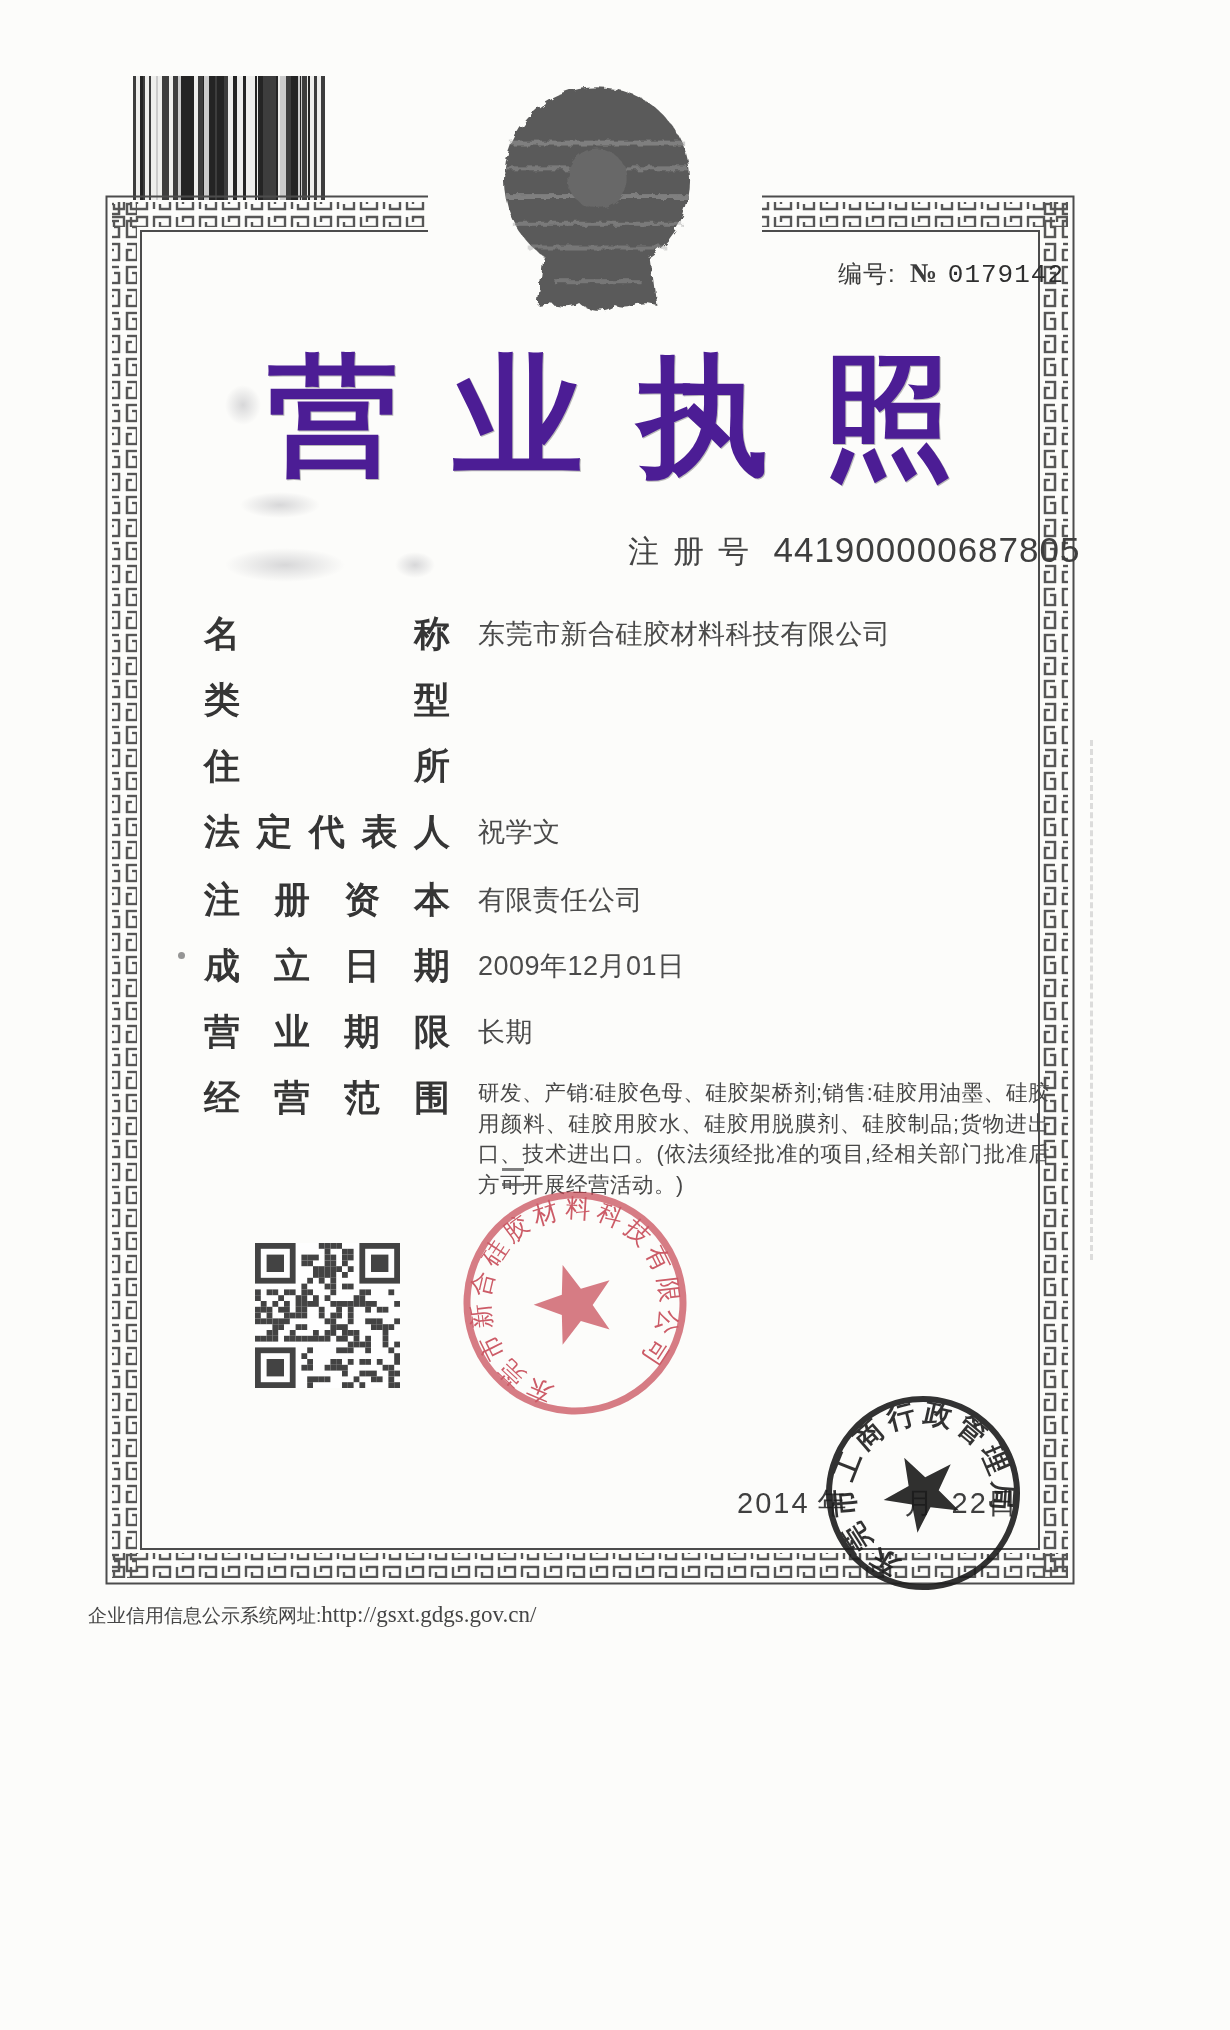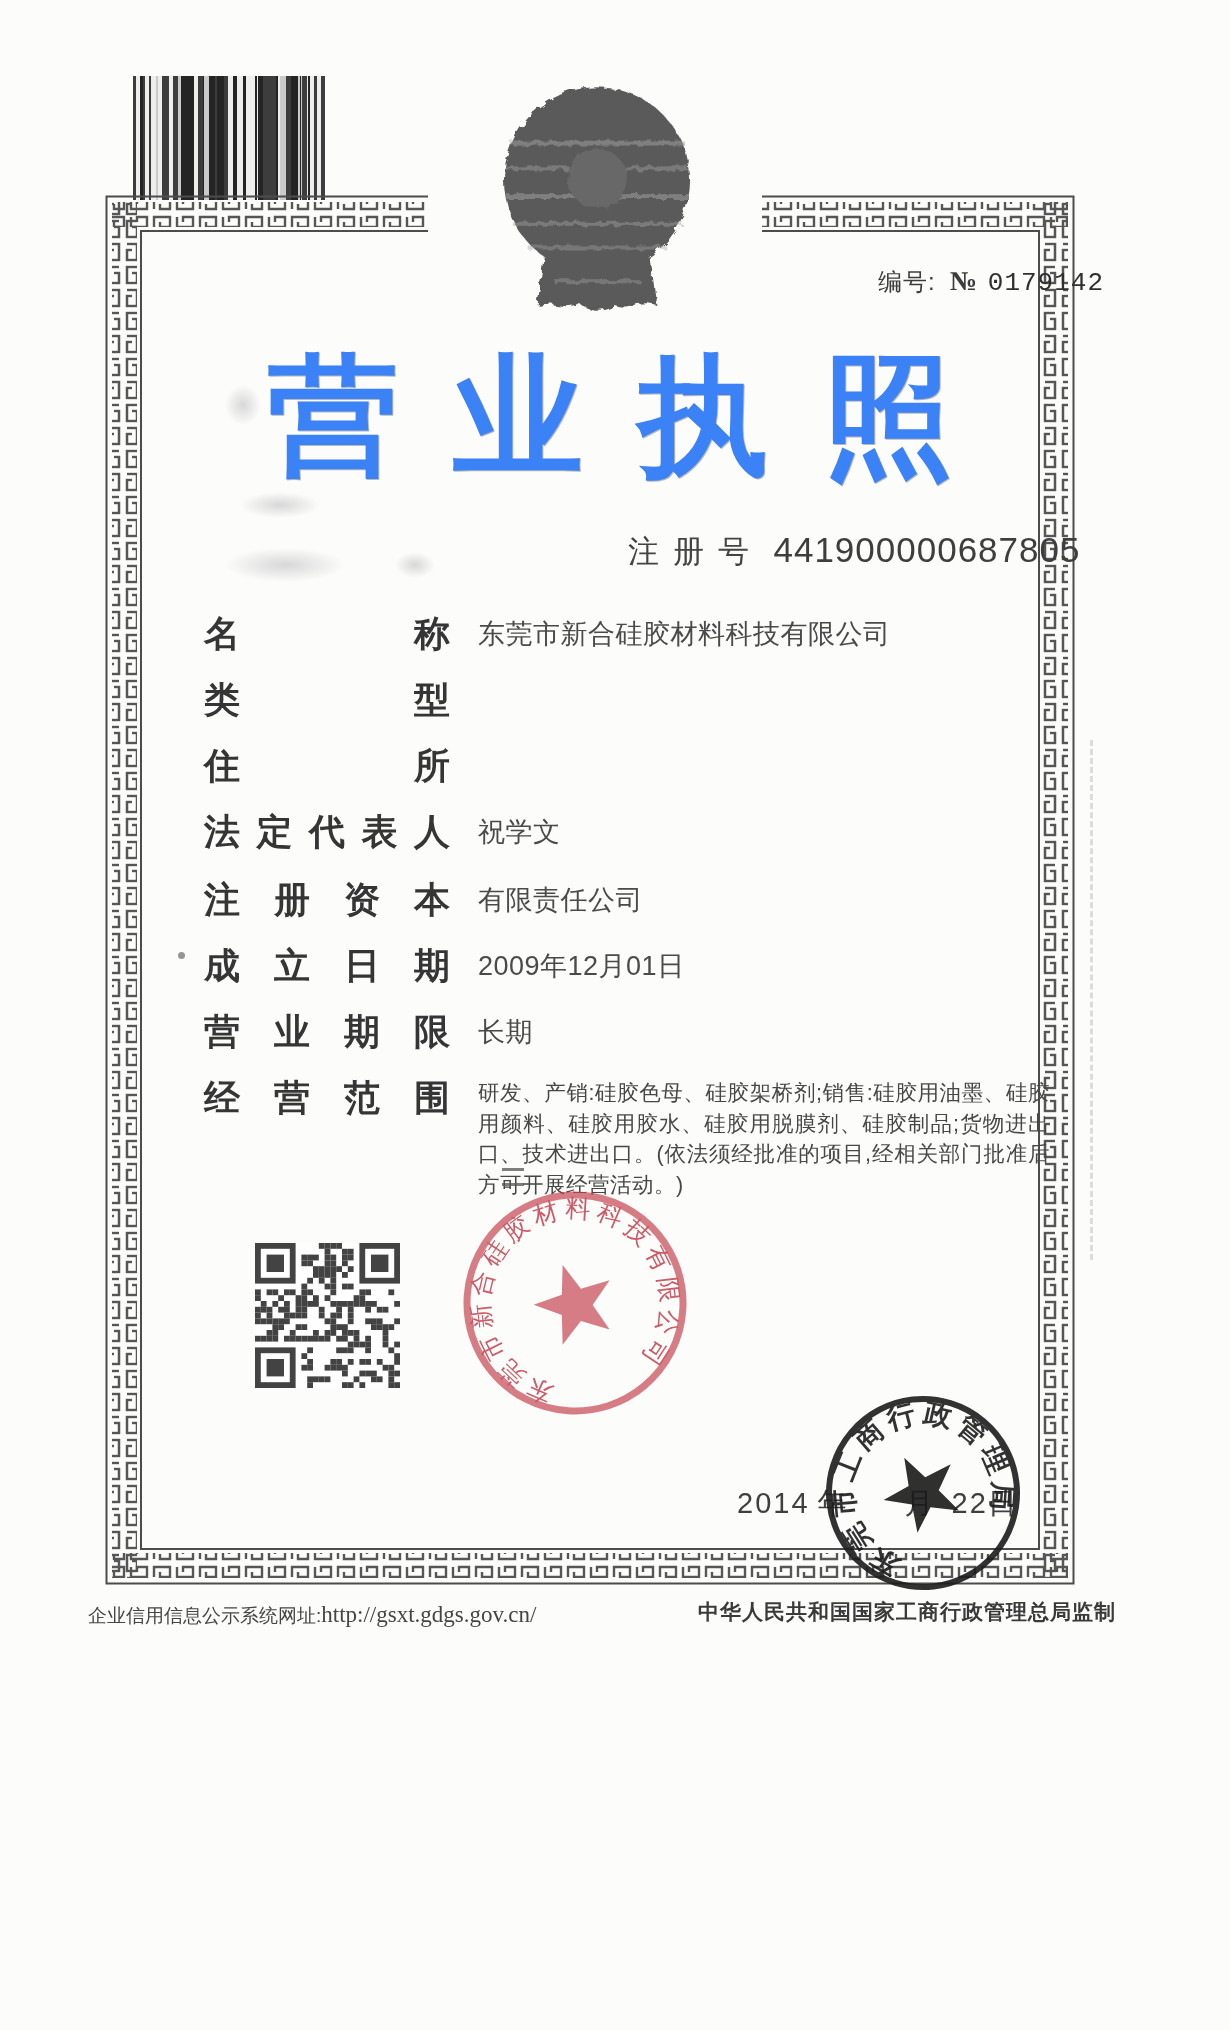"编号: № 0179142" .serial-line { margin-left: 40px -> none; top: 266px -> 258px }
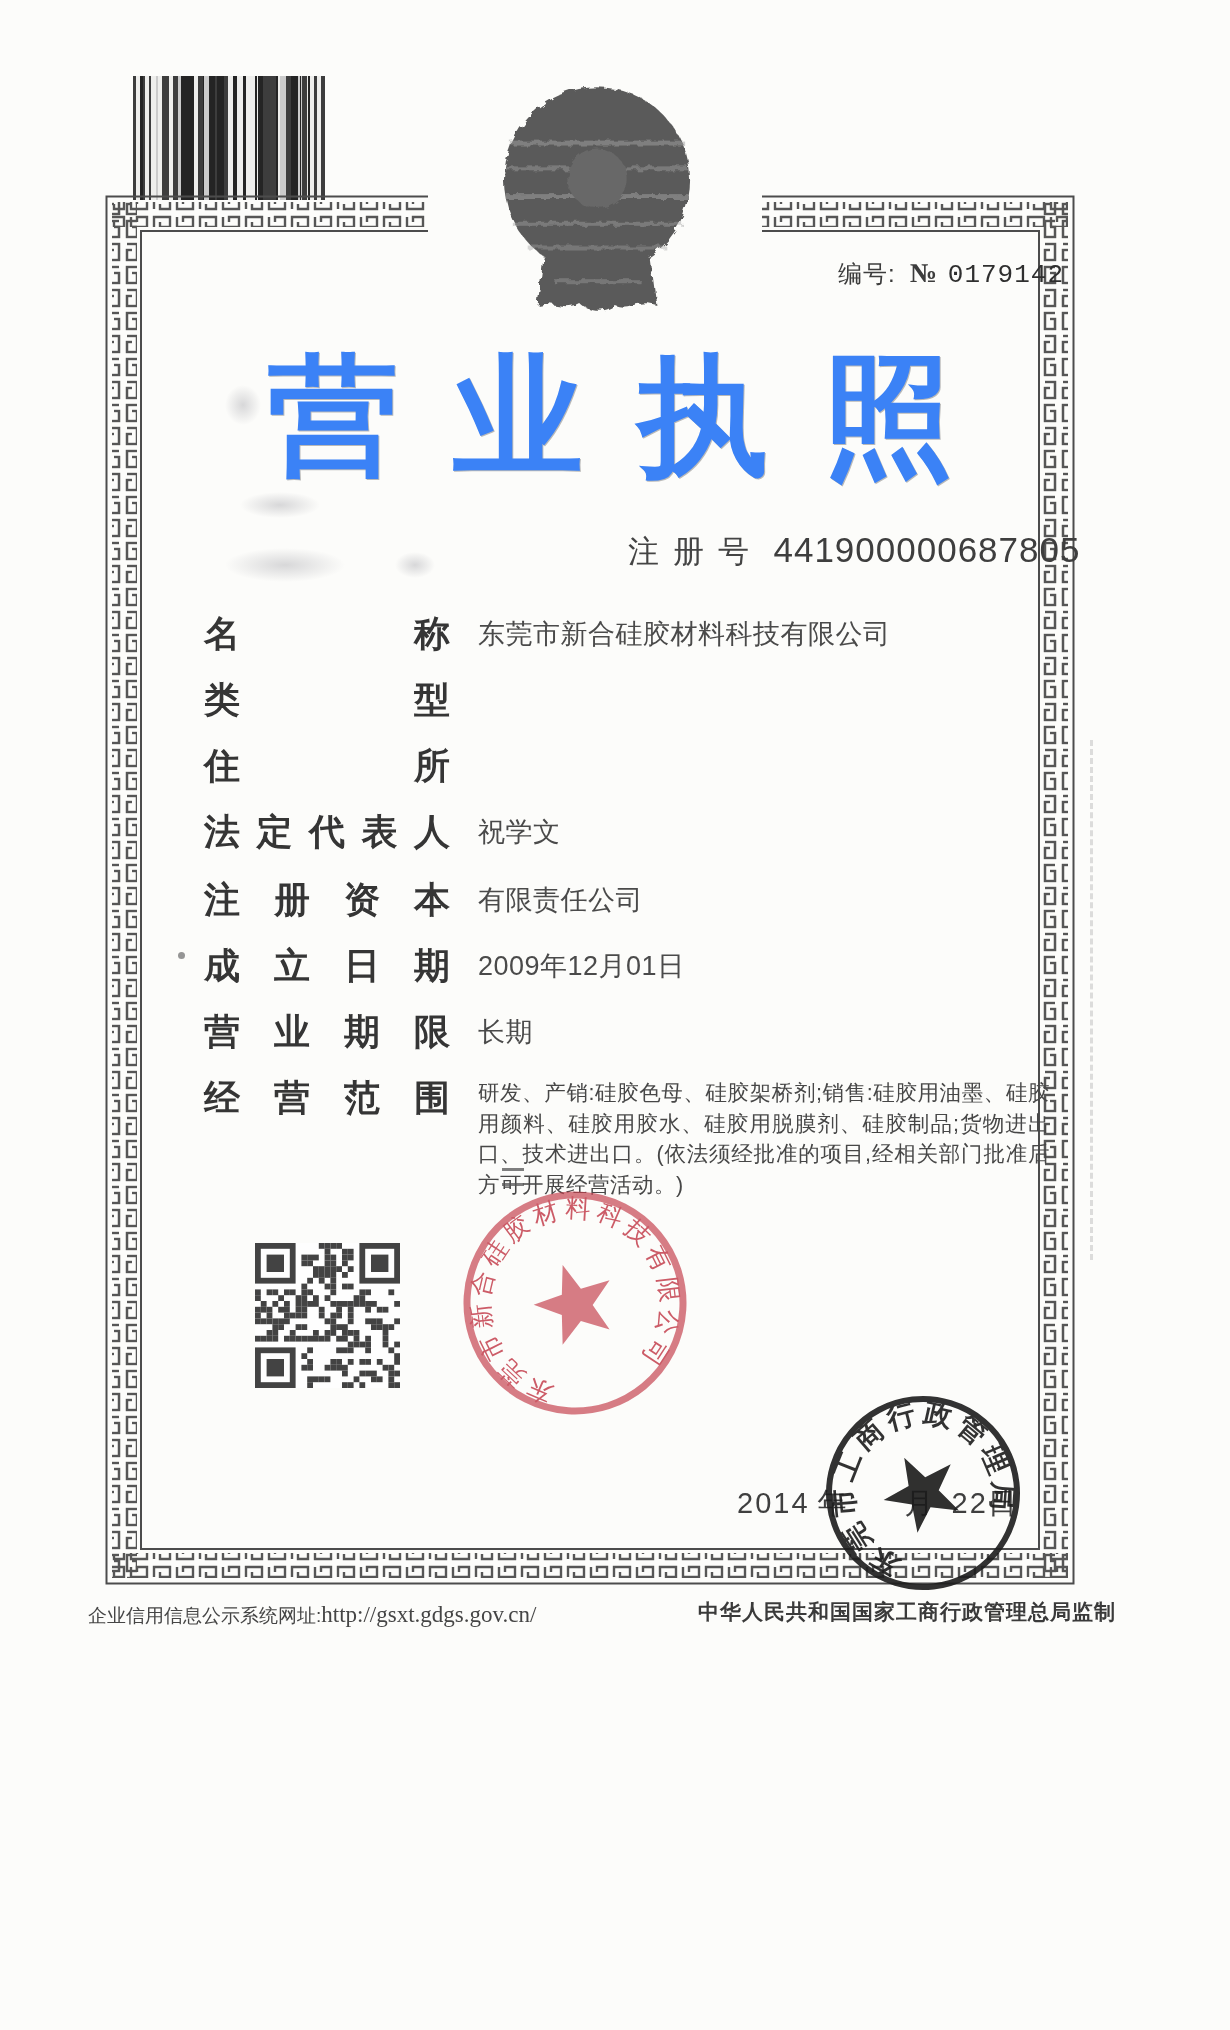"营业执照" .doc-title { color: #3b82f6 -> #4c1d95 }
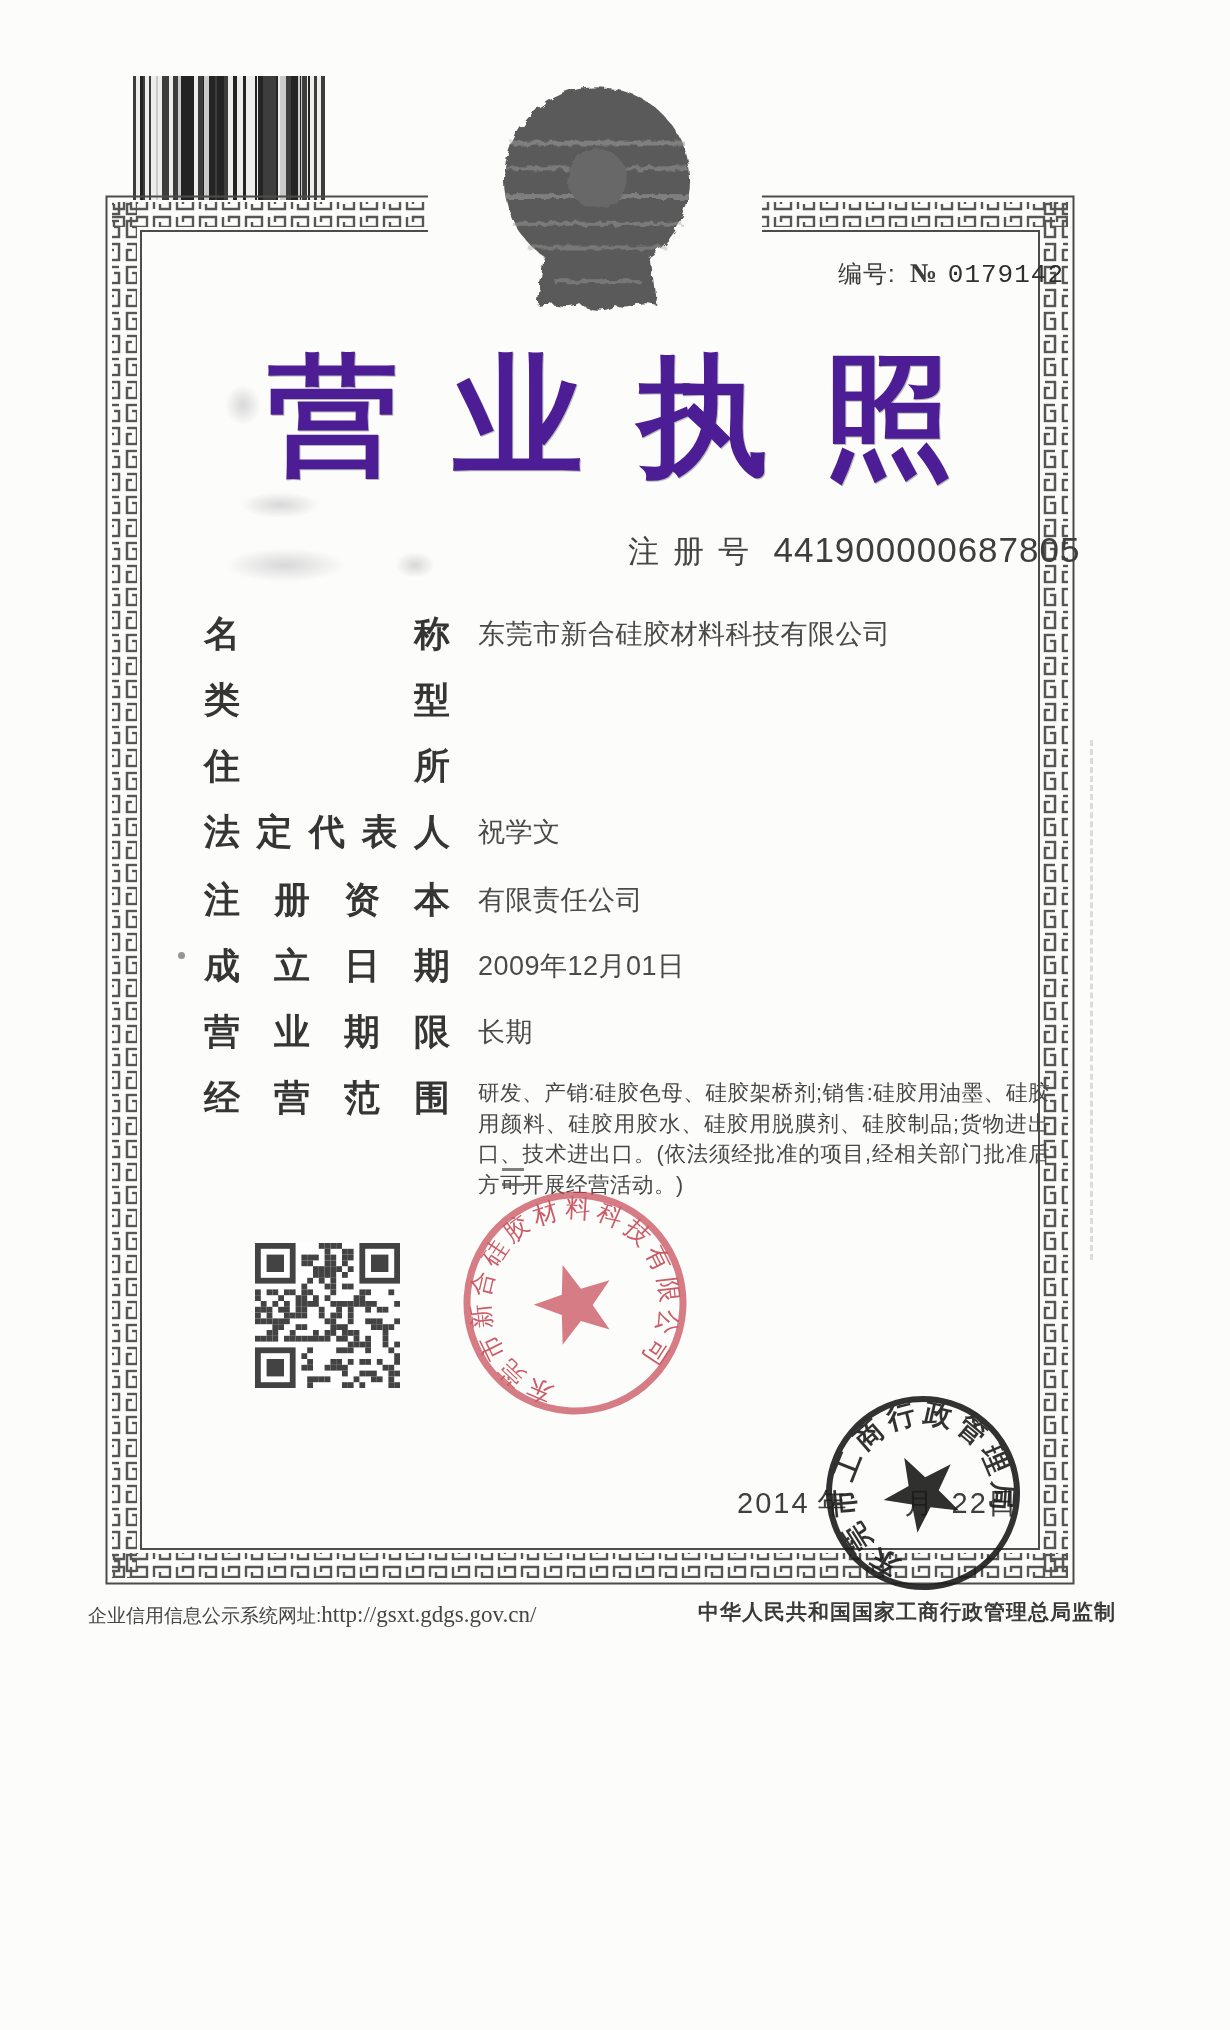"中华人民共和国国家工商行政管理总局监制" div.txt { html: <div>中华人民共和国国家工商行政管理总局监制</div> -> none }
